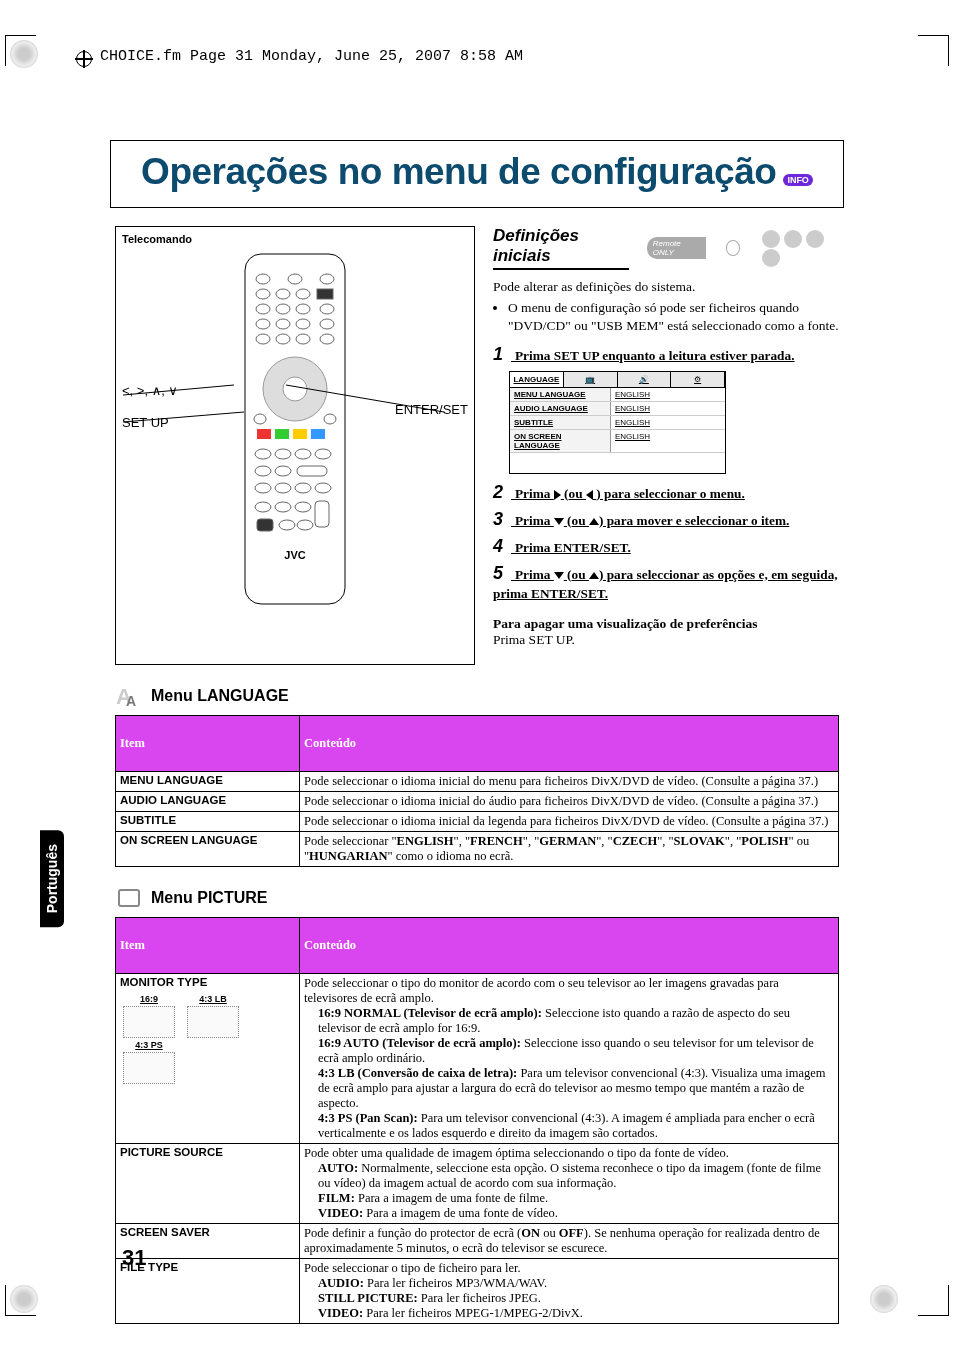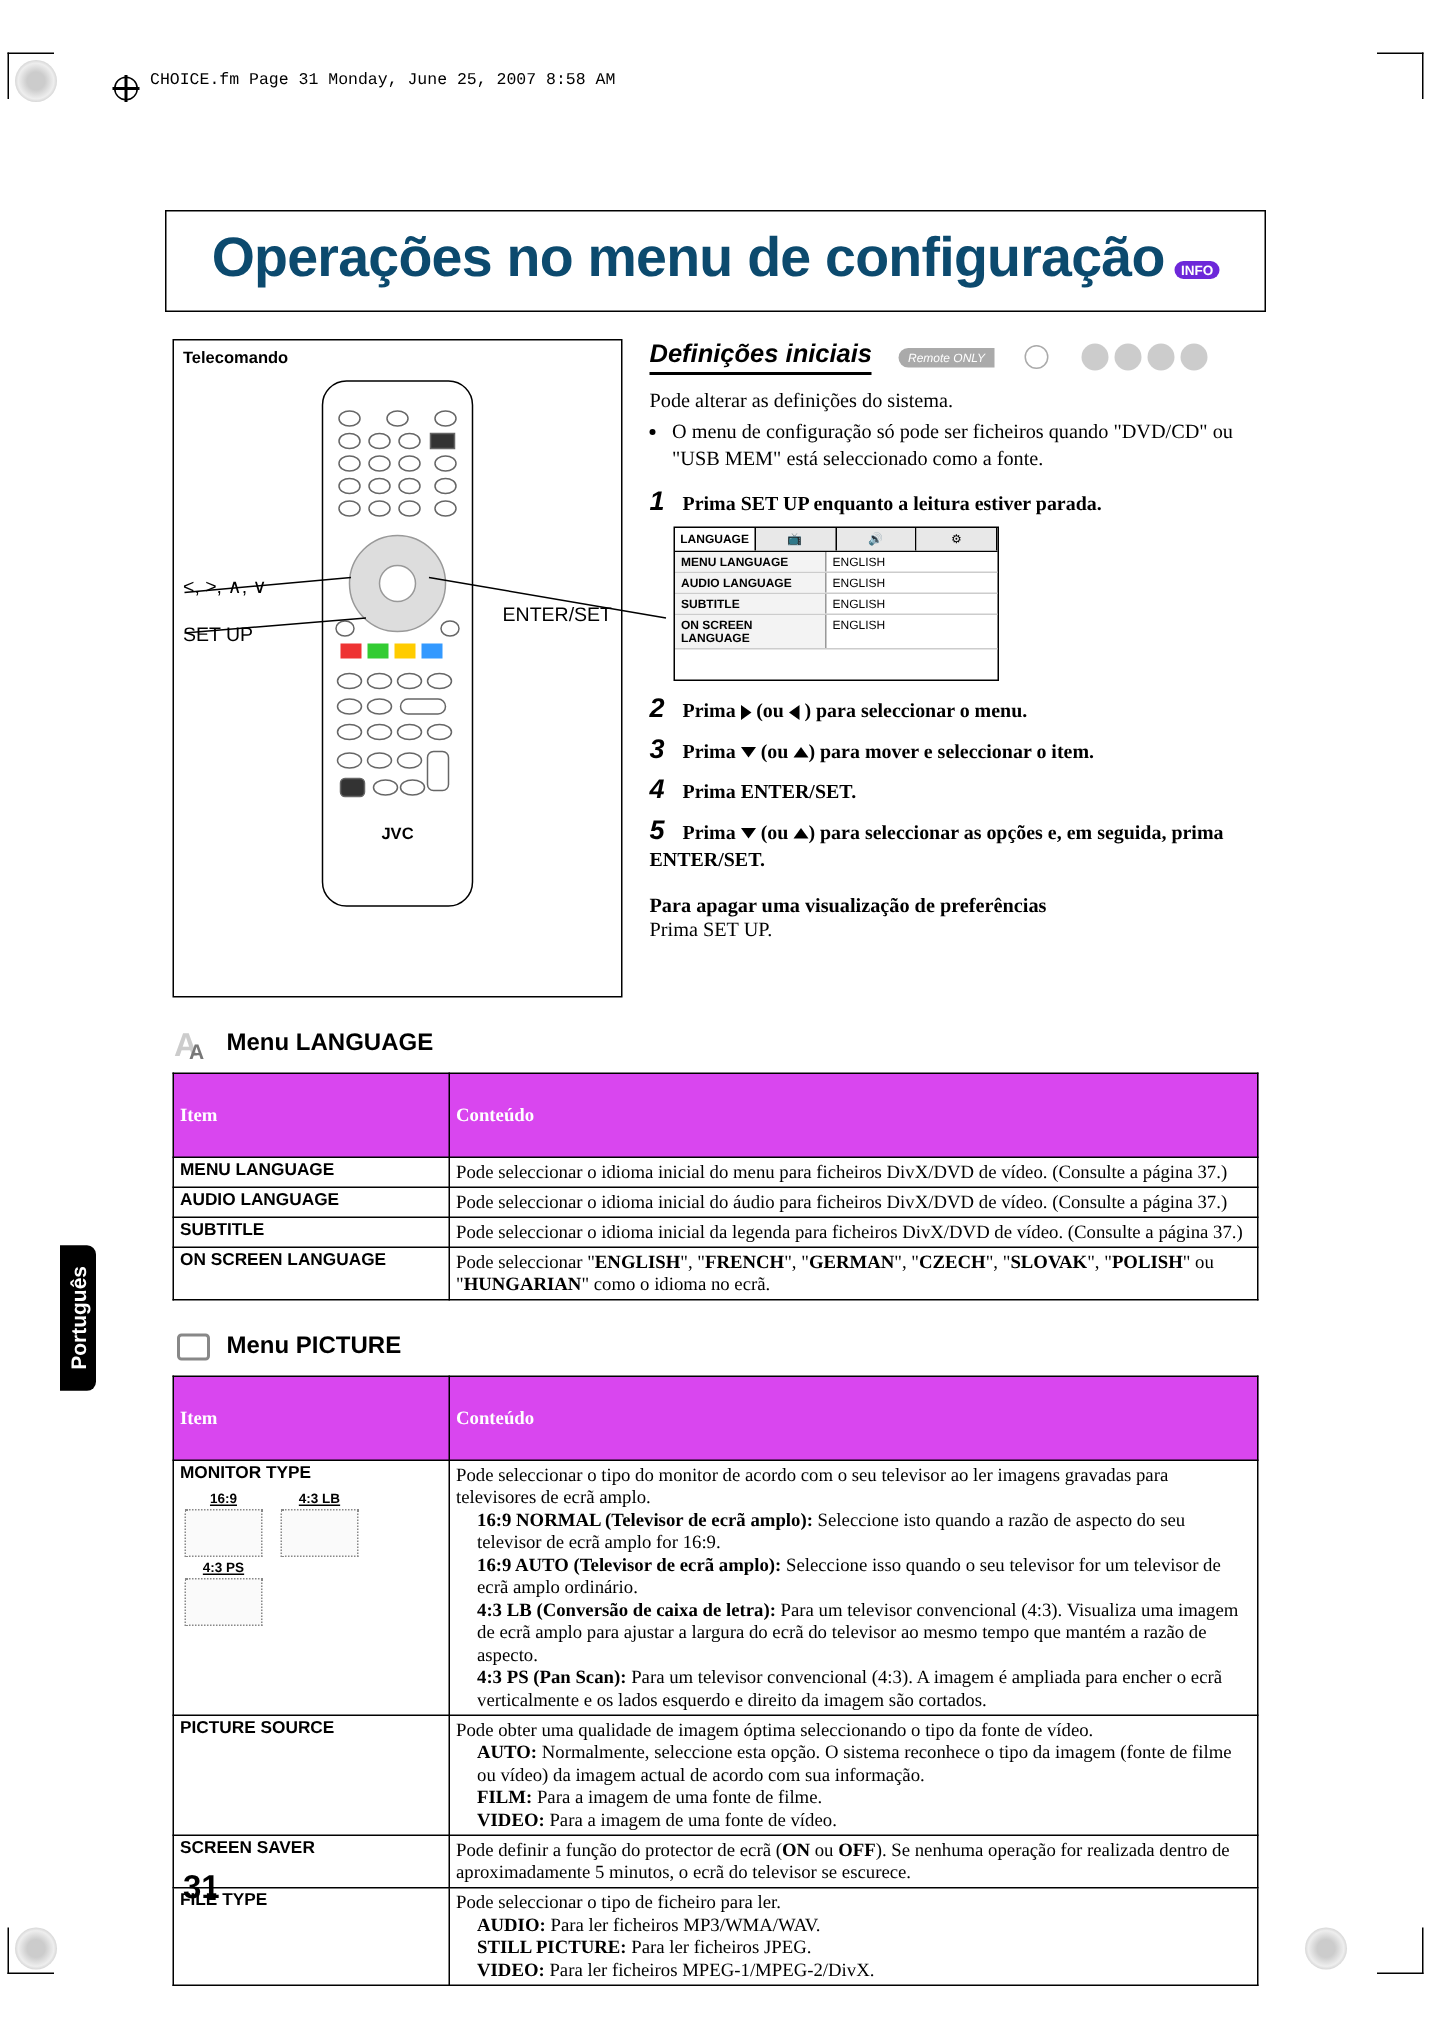"CHOICE.fm Page 31 Monday, June" .header-crop { font-size: 11px -> 15px }
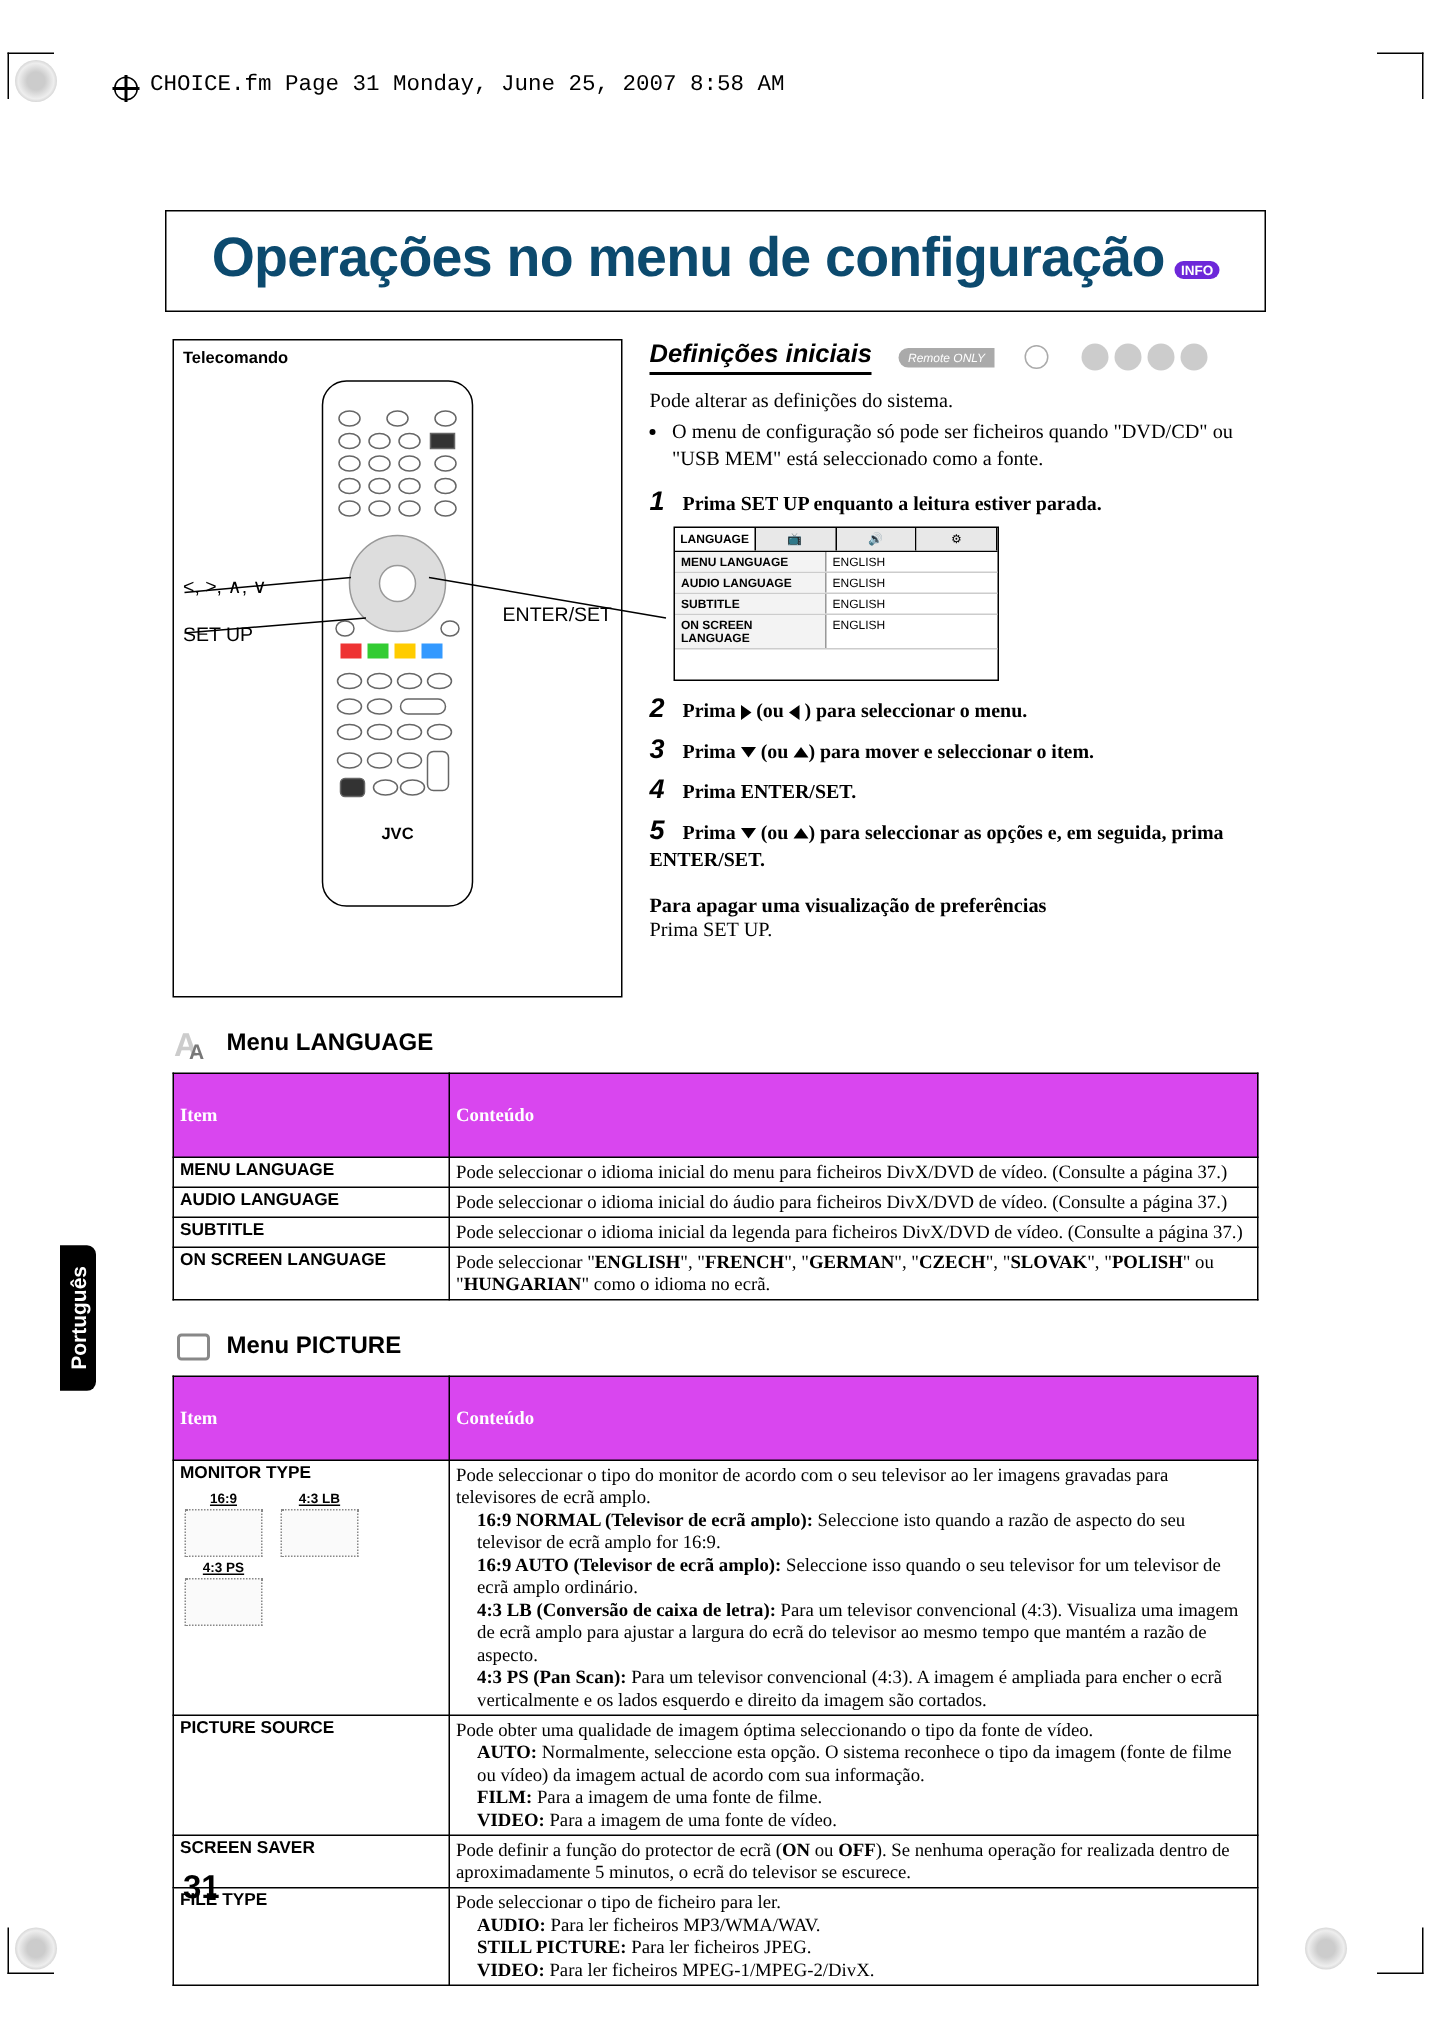"Telecomando" .left-col { width: 300px -> 360px }
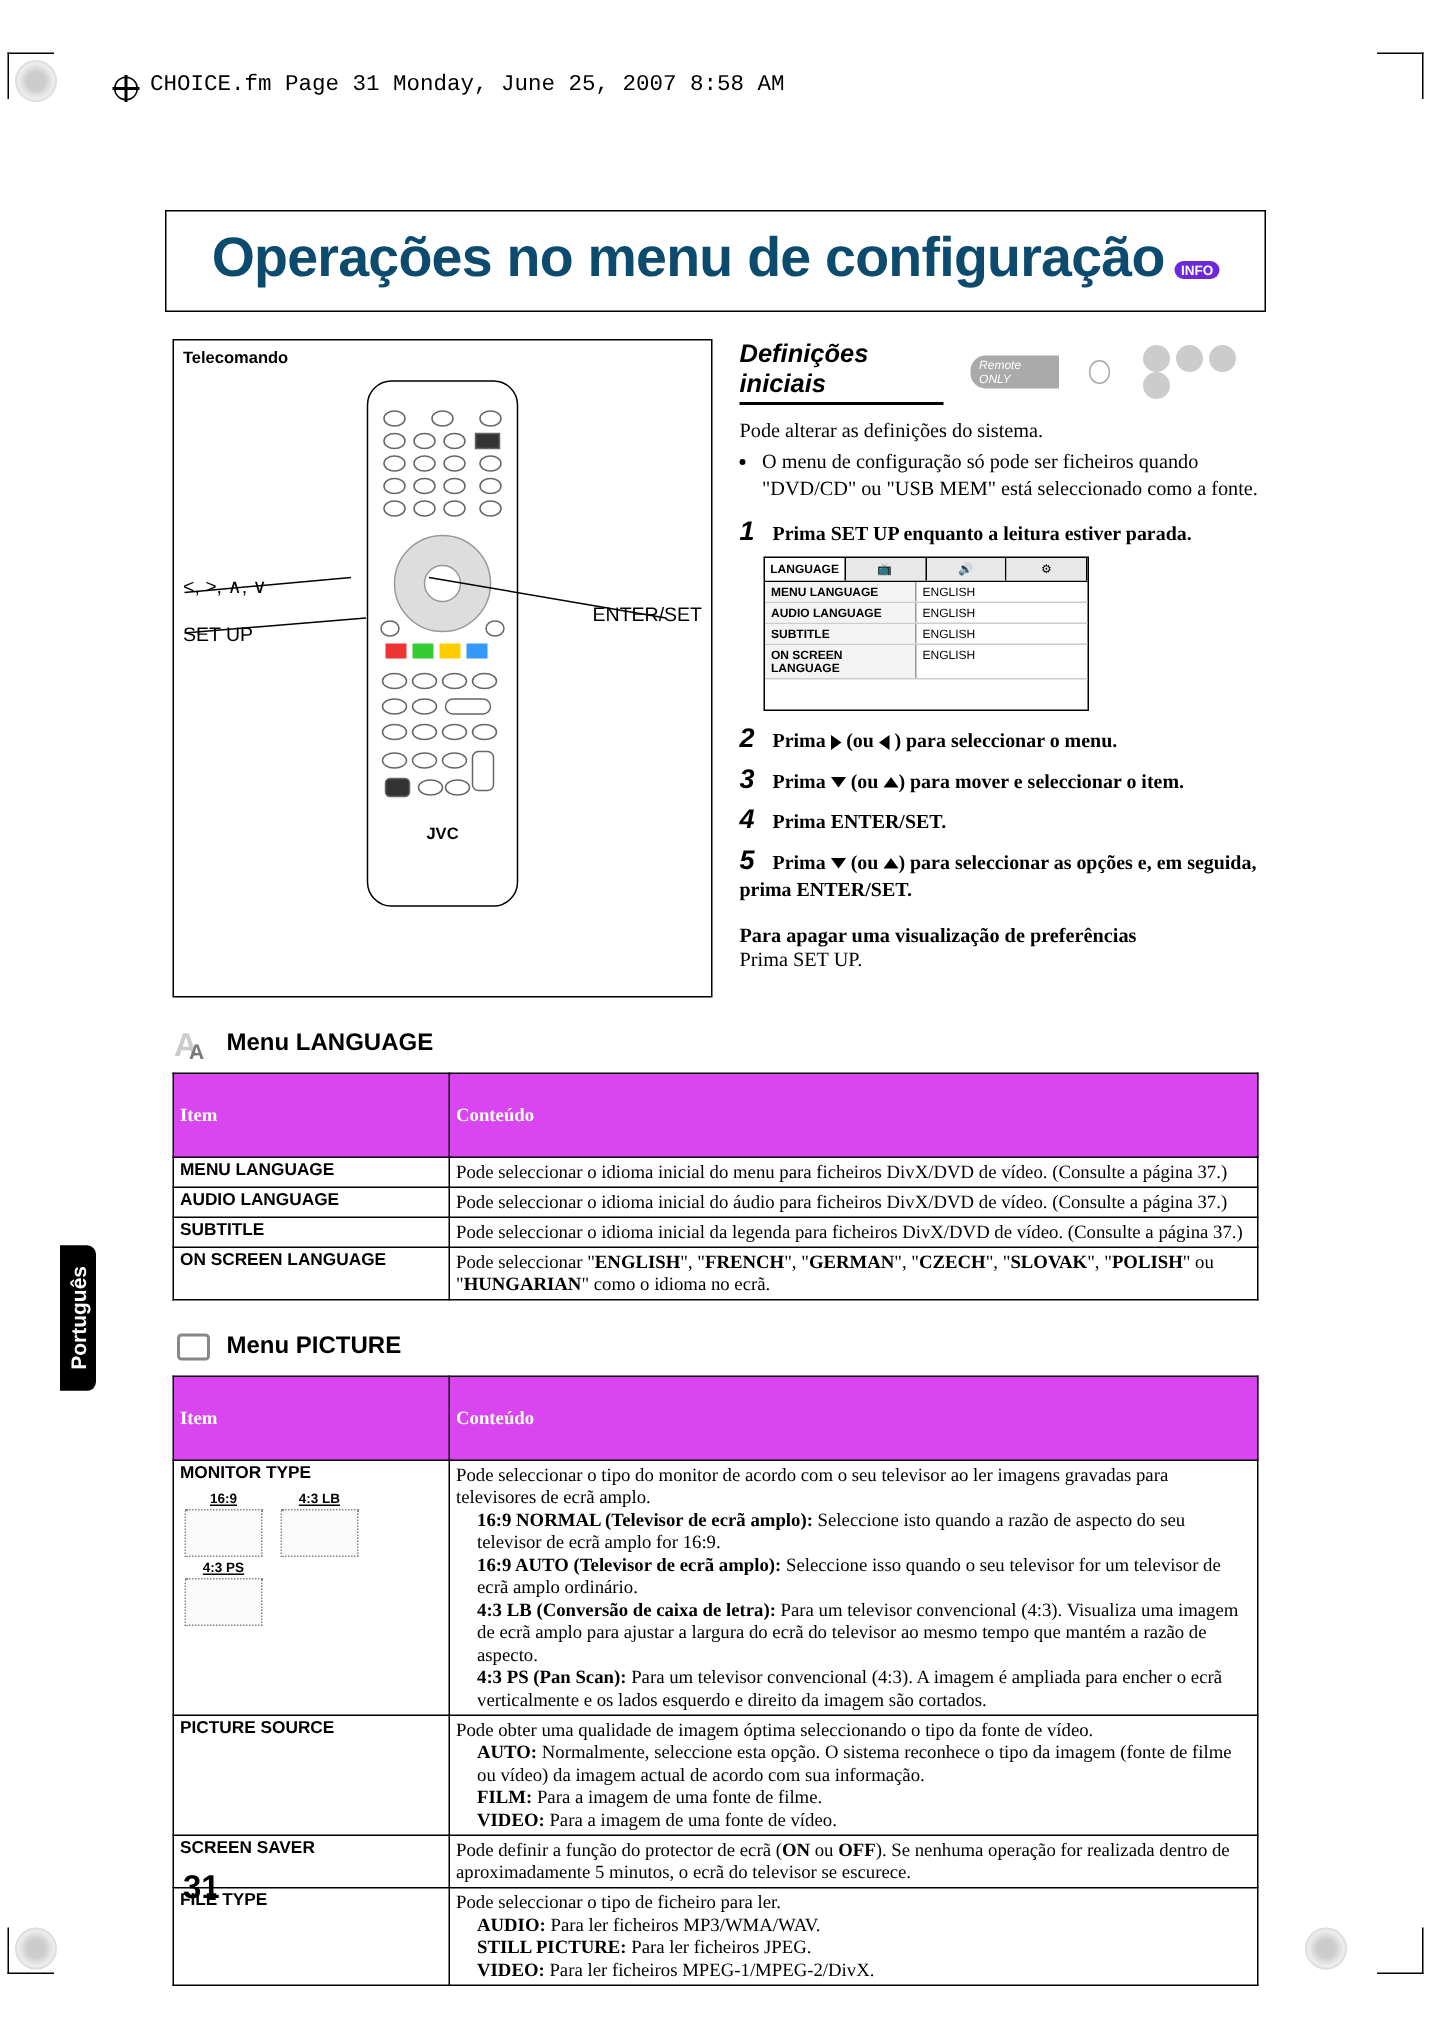"1 Prima SET UP enquanto" .step { text-decoration: none -> underline }
